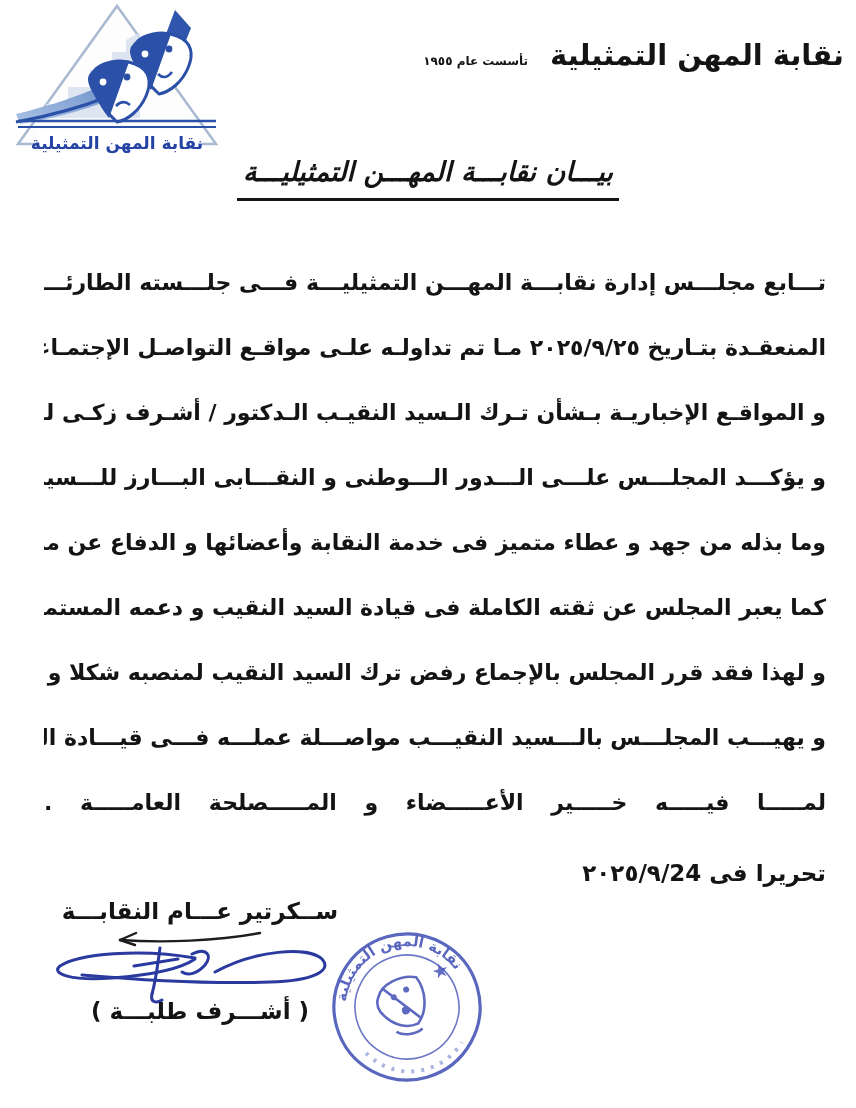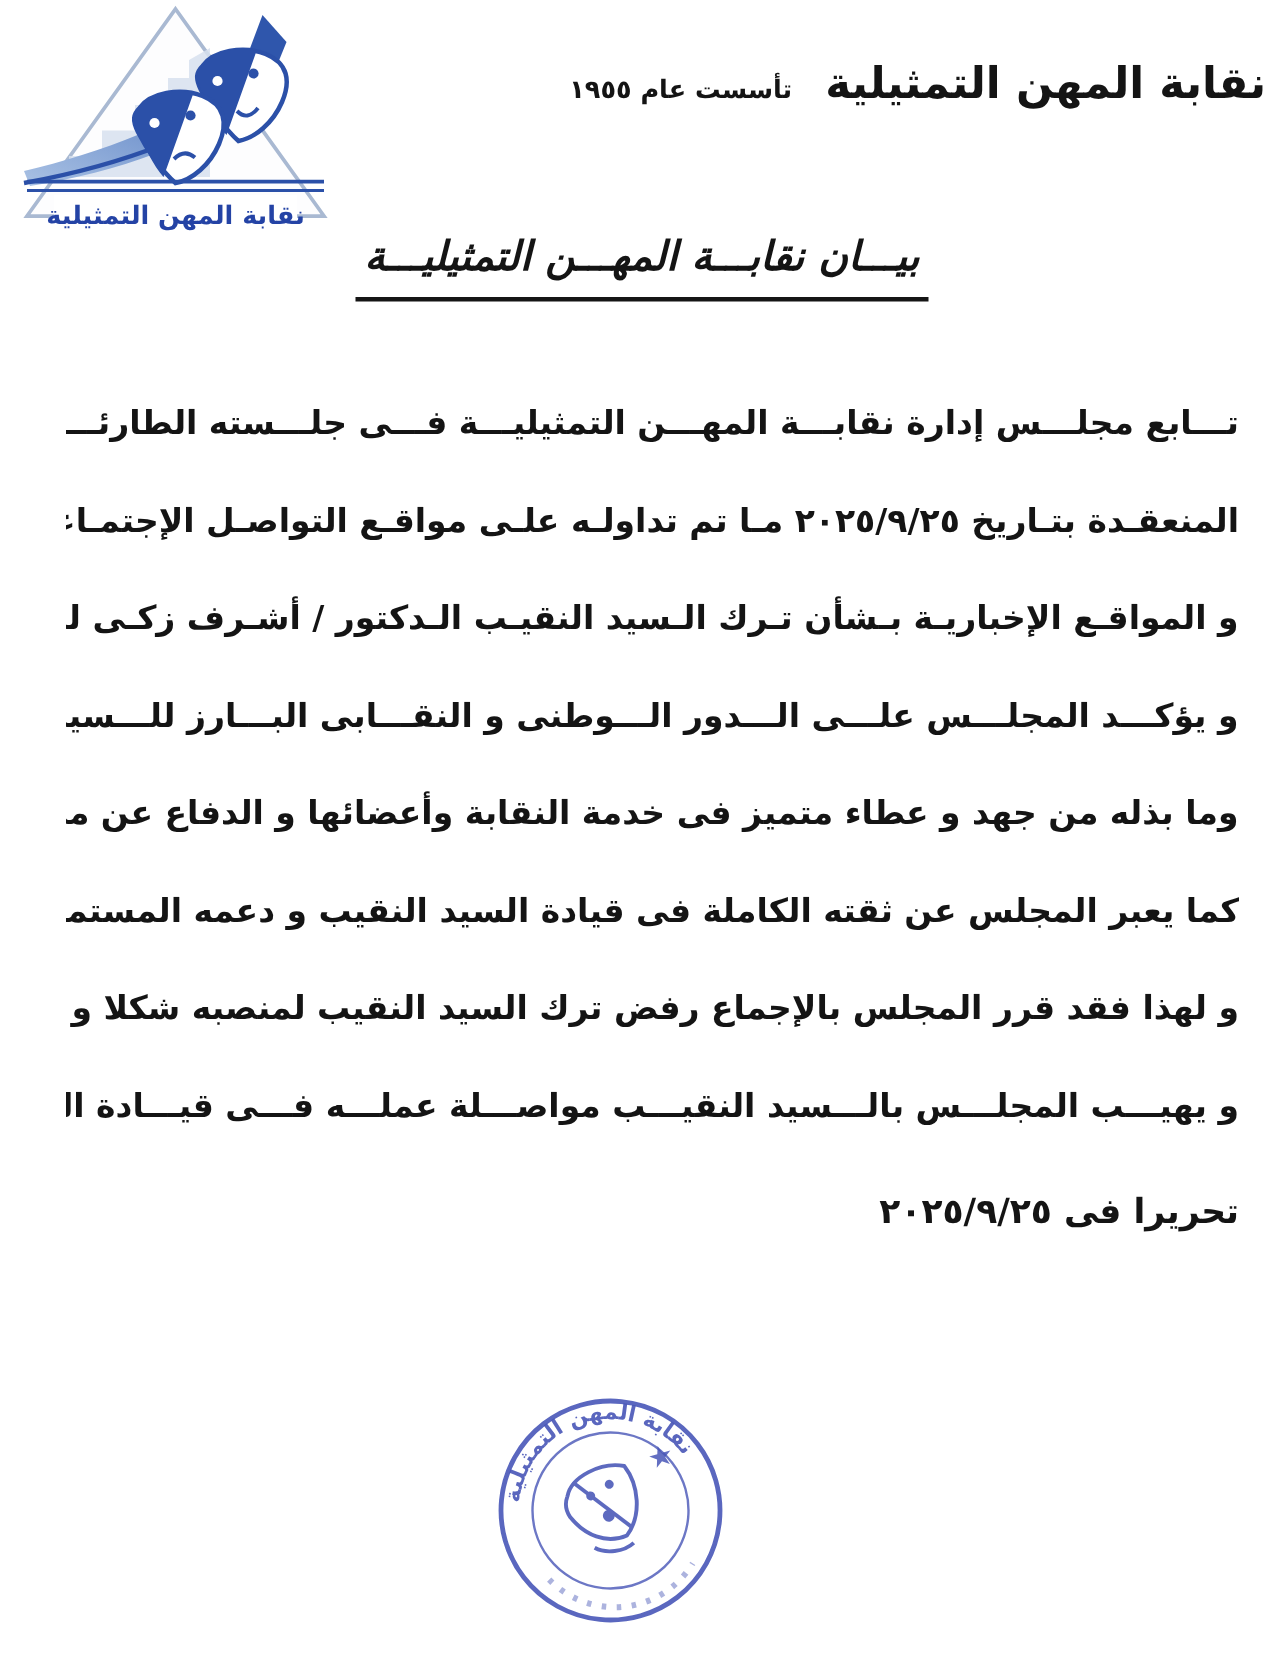"تأسست عام ١٩٥٥" .org-header .org-founded { font-size: 17px -> 12px }
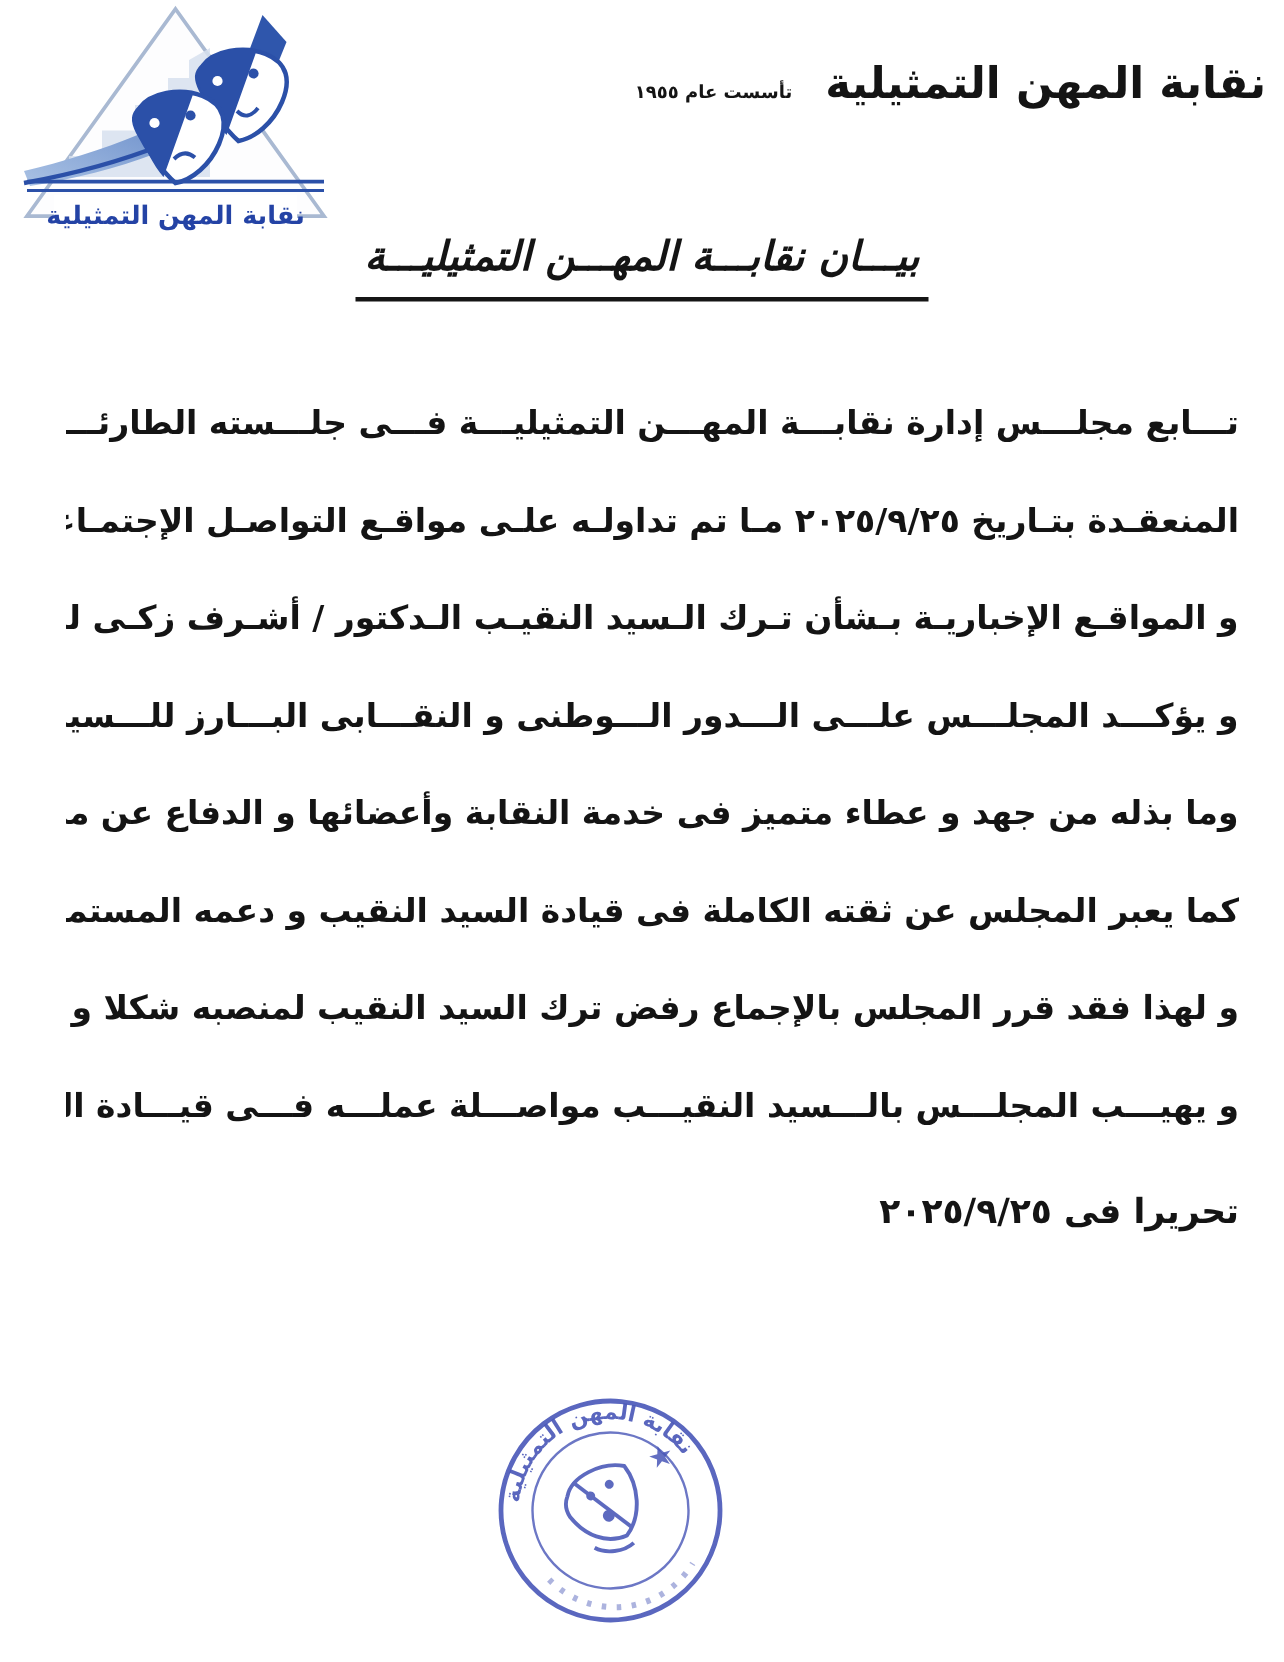"لمـــــا فيـــــه خـــــير الأعـــــضاء" div.body-line { html: none -> <div>لمـــــا فيـــــه خـــــير الأعـــــضاء و المـــــصلحة العامـــــة .</div> }
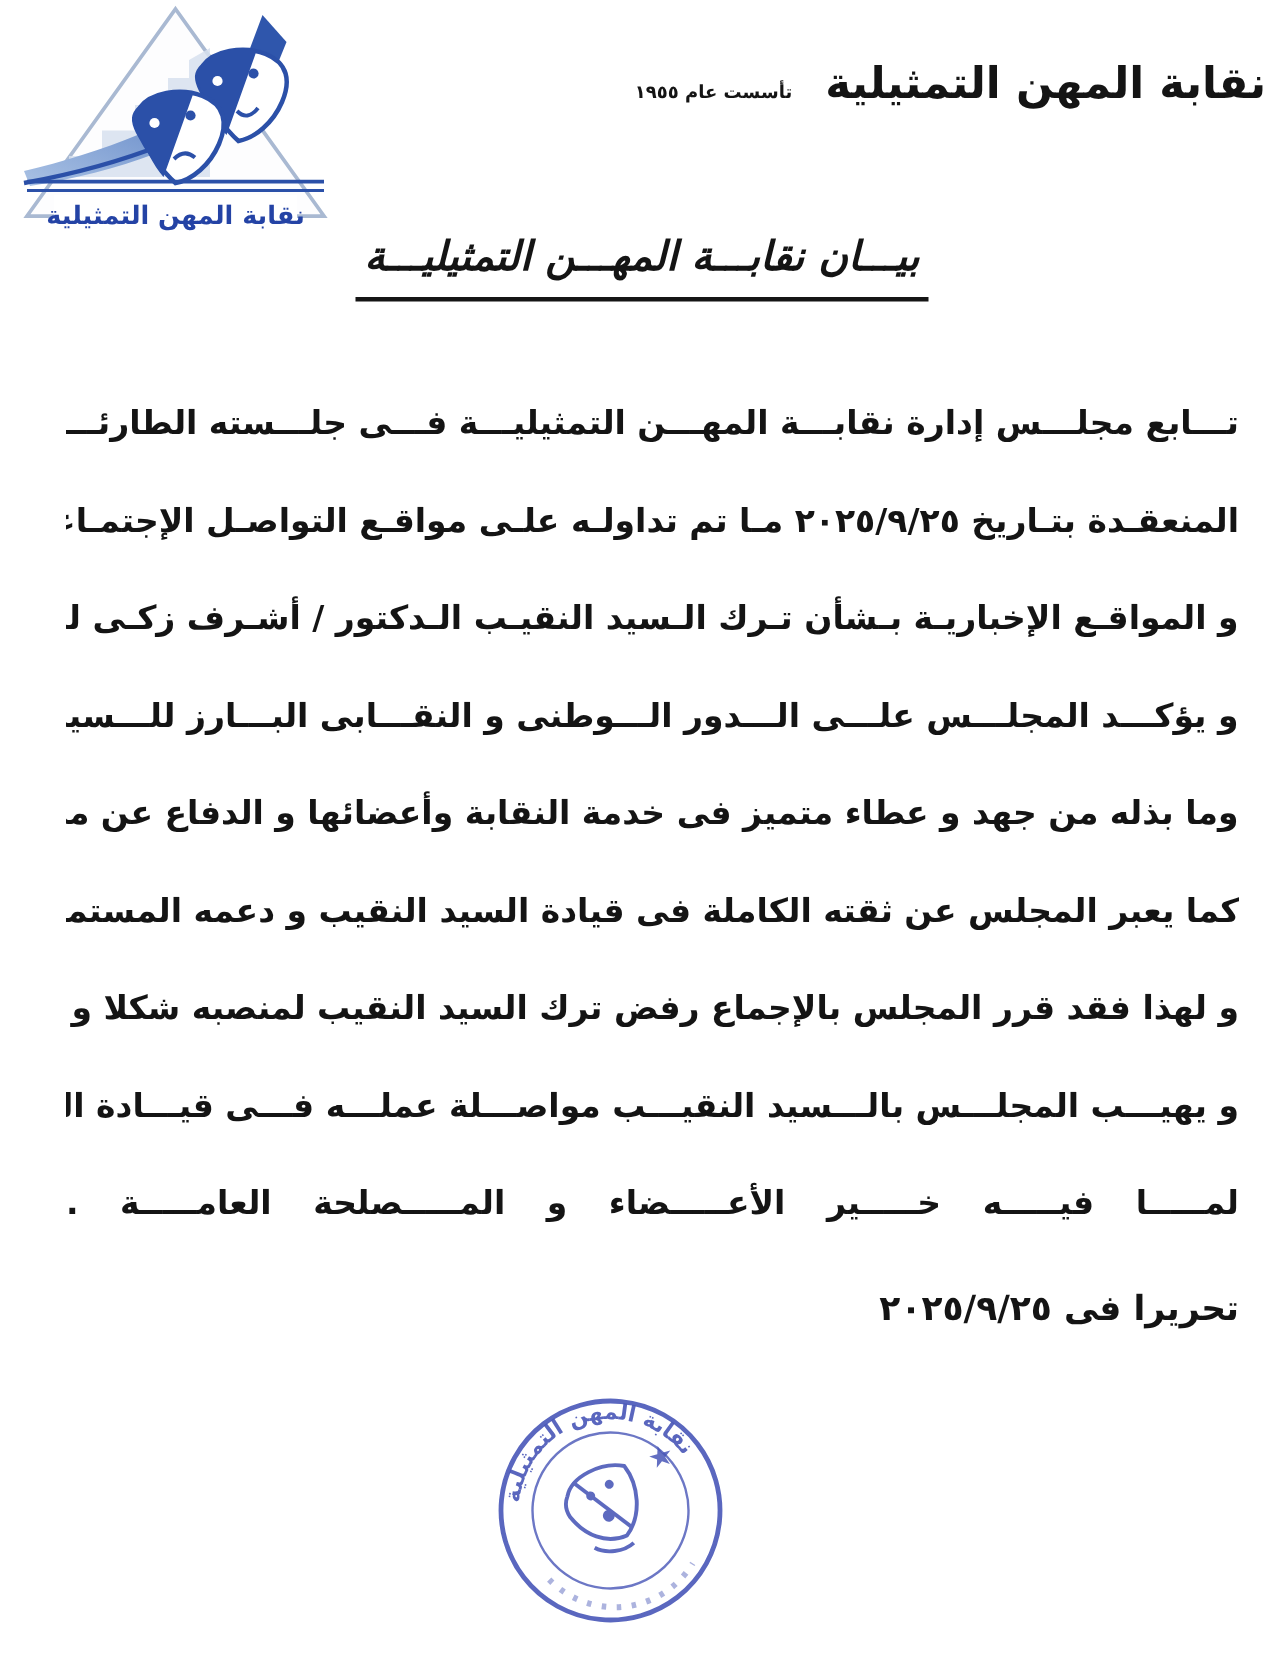"تحريرا فى ٢٠٢٥/٩/٢٥" div.issued-date { text: ٢٠٢٥/٩/٢٥ -> ٢٠٢٥/٩/24 }
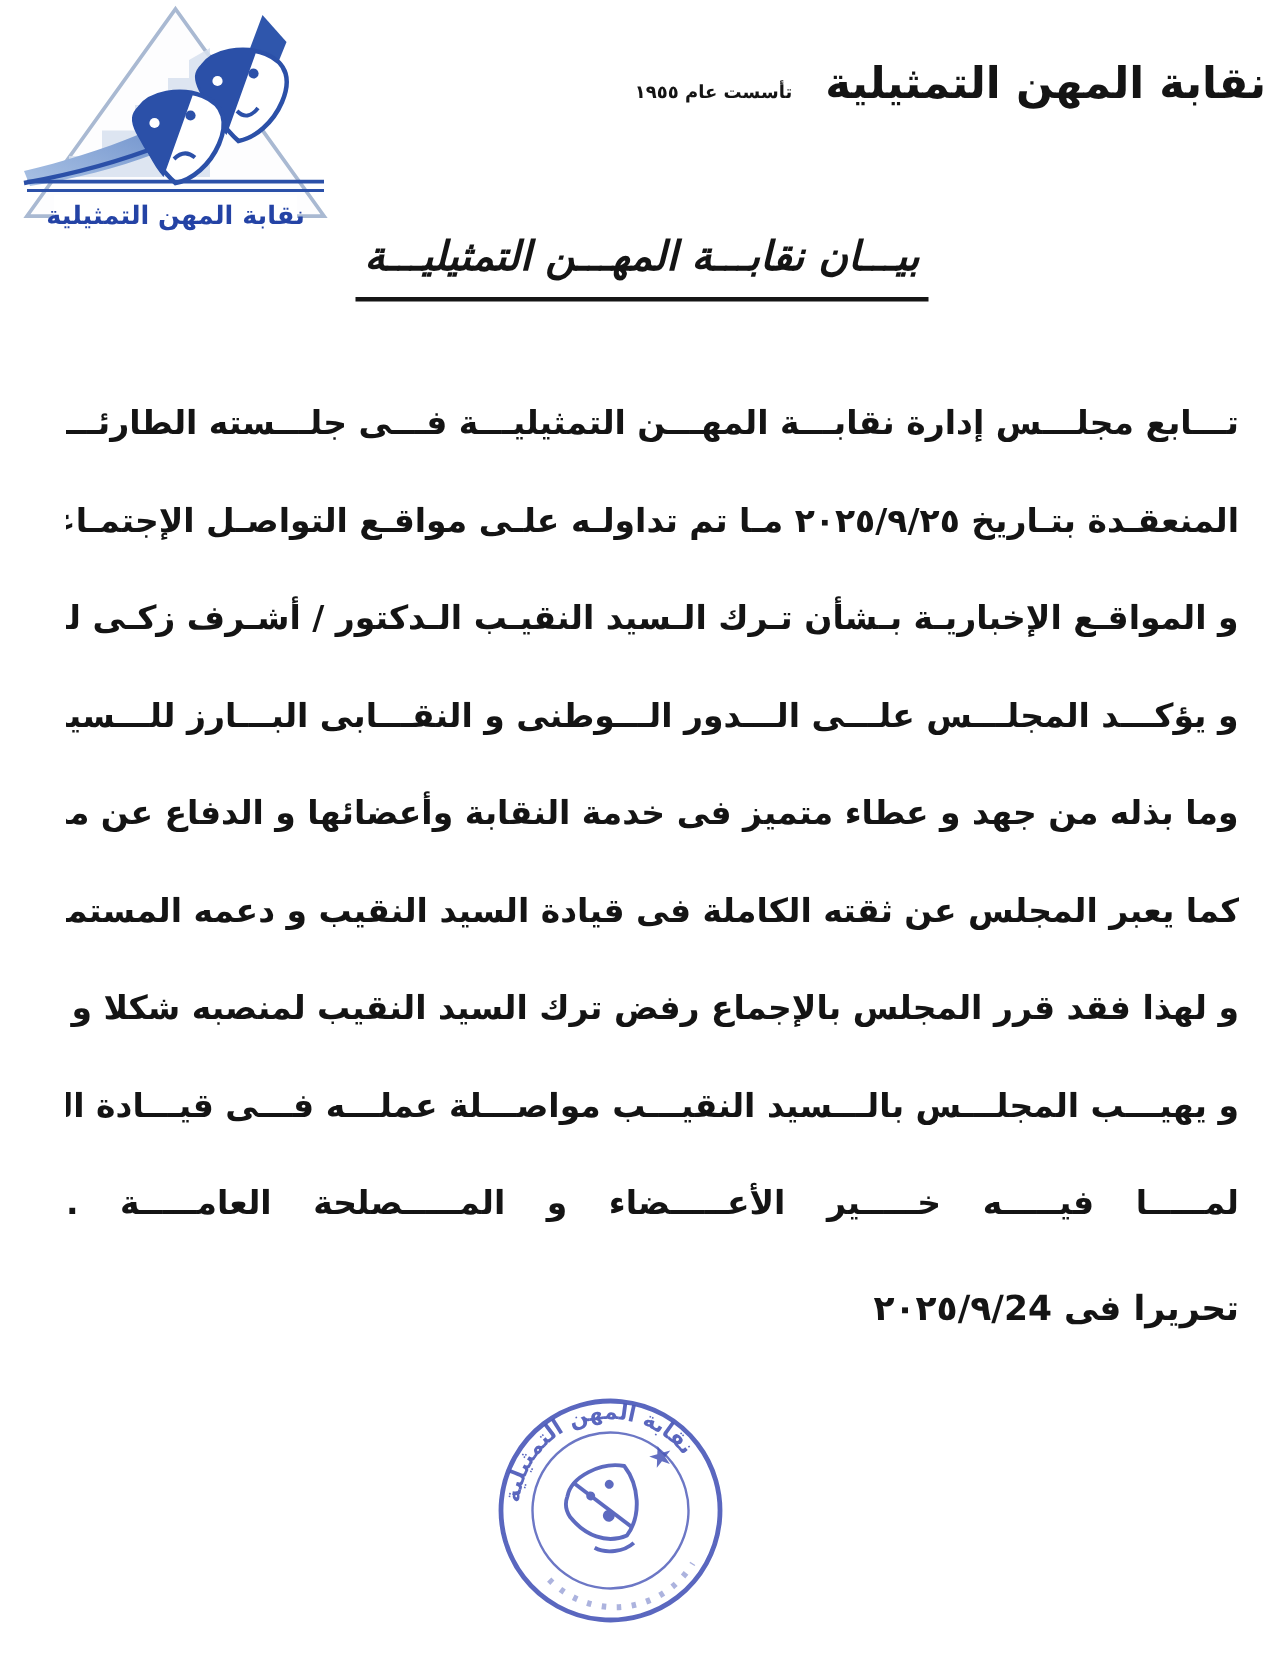"ســكرتير عـــام النقابـــة" div.sig-block { html: none -> <div> <div>ســكرتير عـــام النقابـــة</div> <svg> <path></path> <path></path> <path></path> </svg> <svg> <g> <path></path> <path></path> <path></path> <path></path> <path></path> <path></path> </g> </svg> <div>( أشـــرف طلبـــة )</div> </div> }
